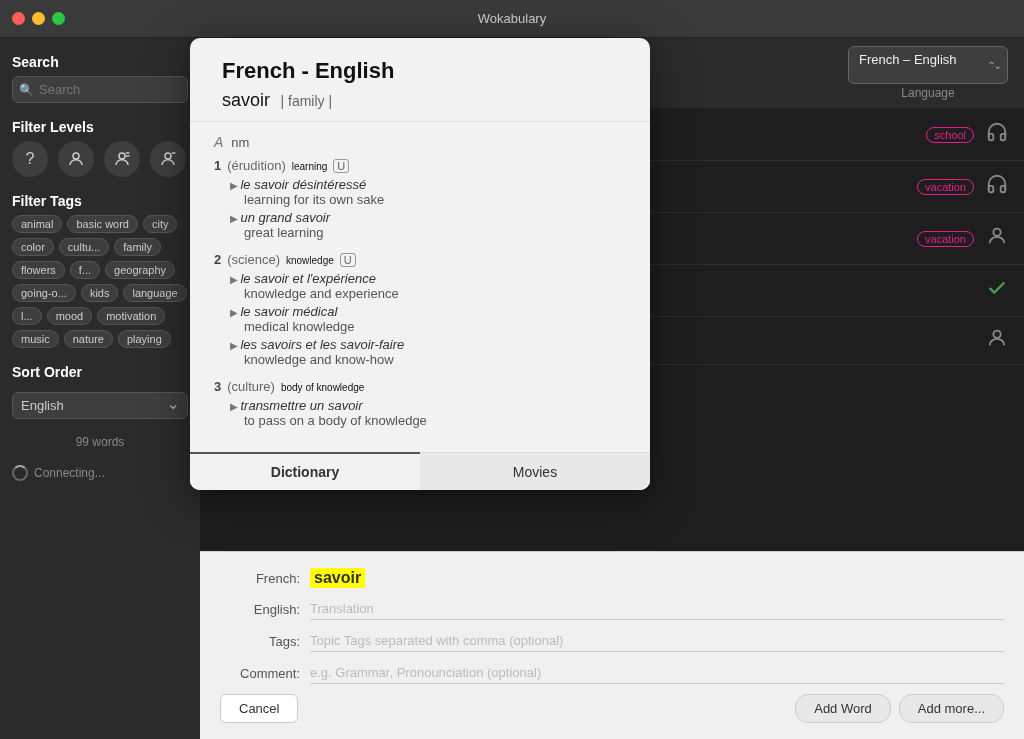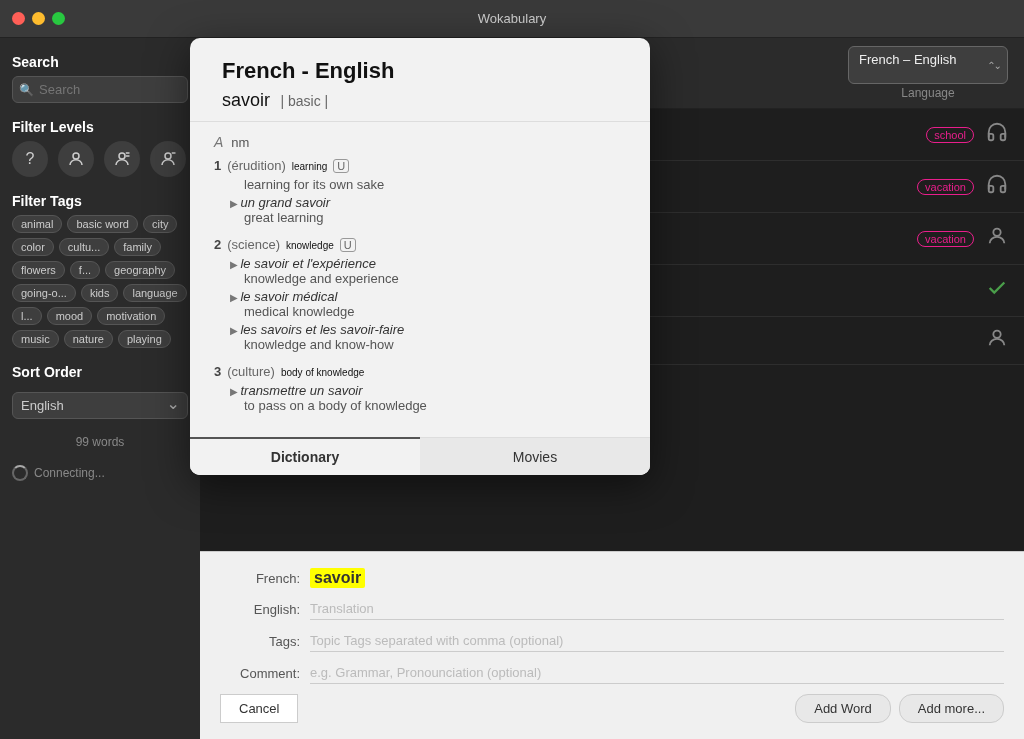"| basic |" span.dict-phonetic { text: basic -> family }
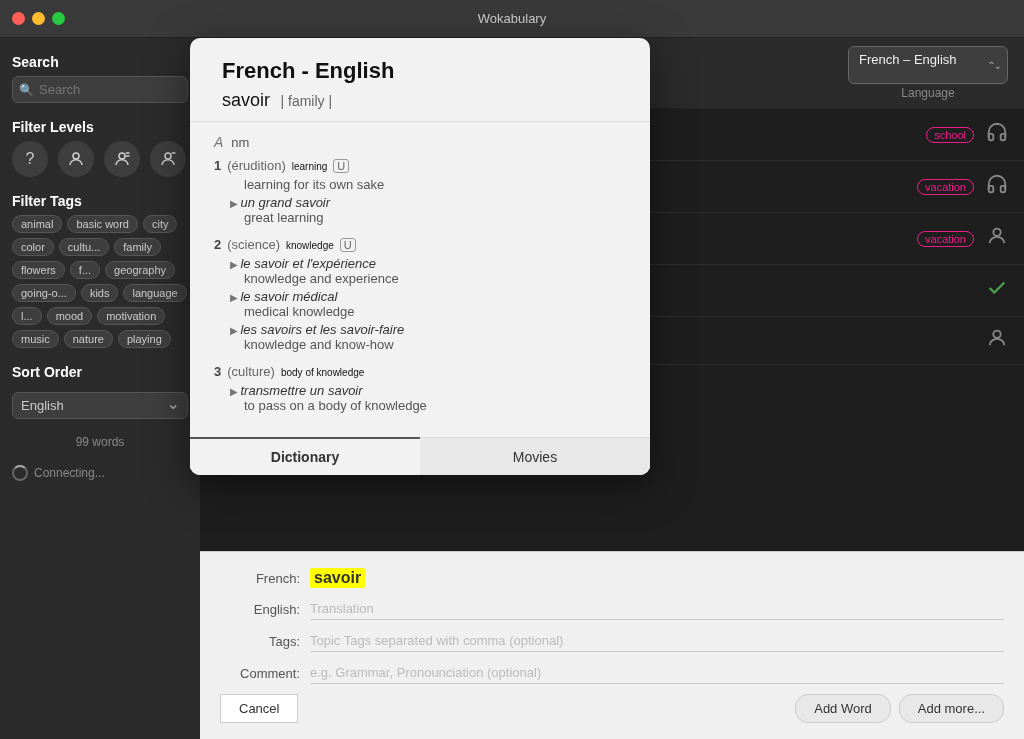"le savoir désintéressé" div.dict-example-fr { html: none -> <div>le savoir désintéressé</div> }
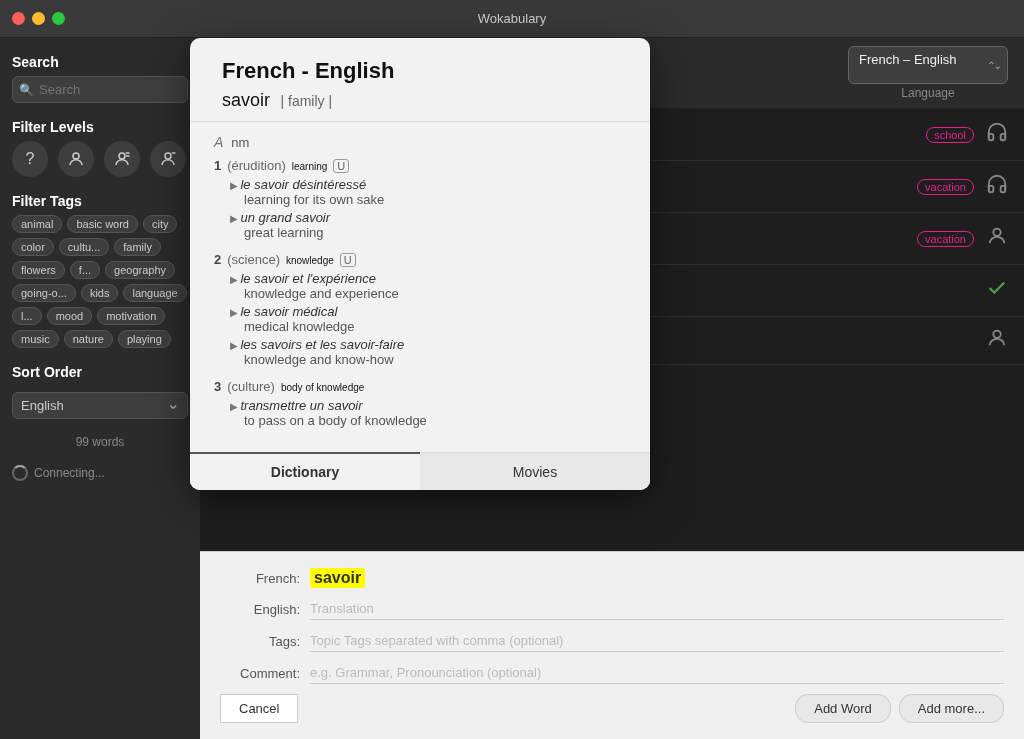"Cancel" .btn-cancel { border-radius: 0 -> 6px }
